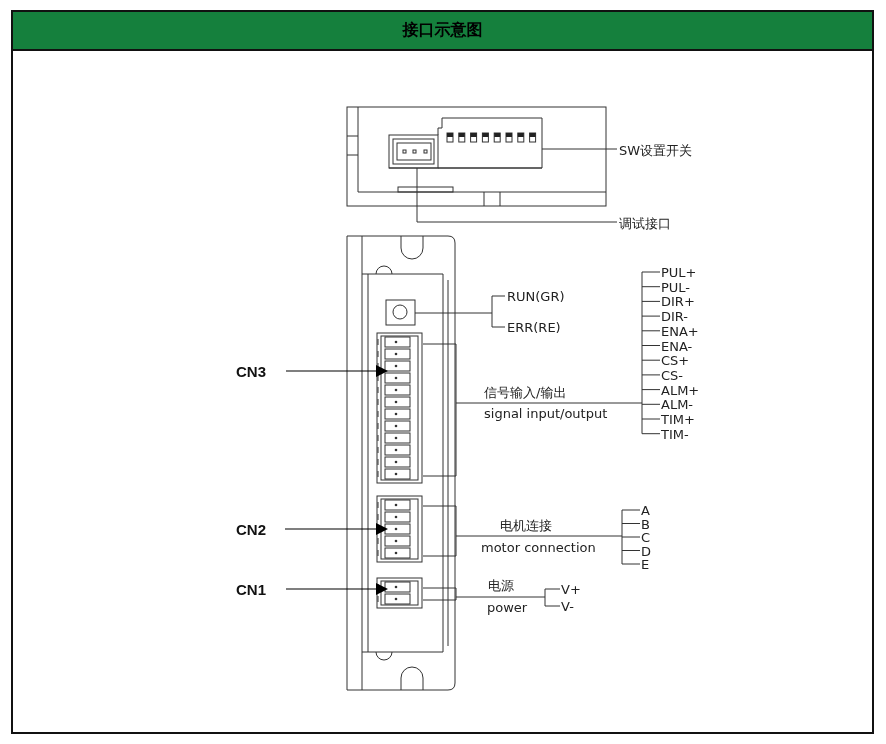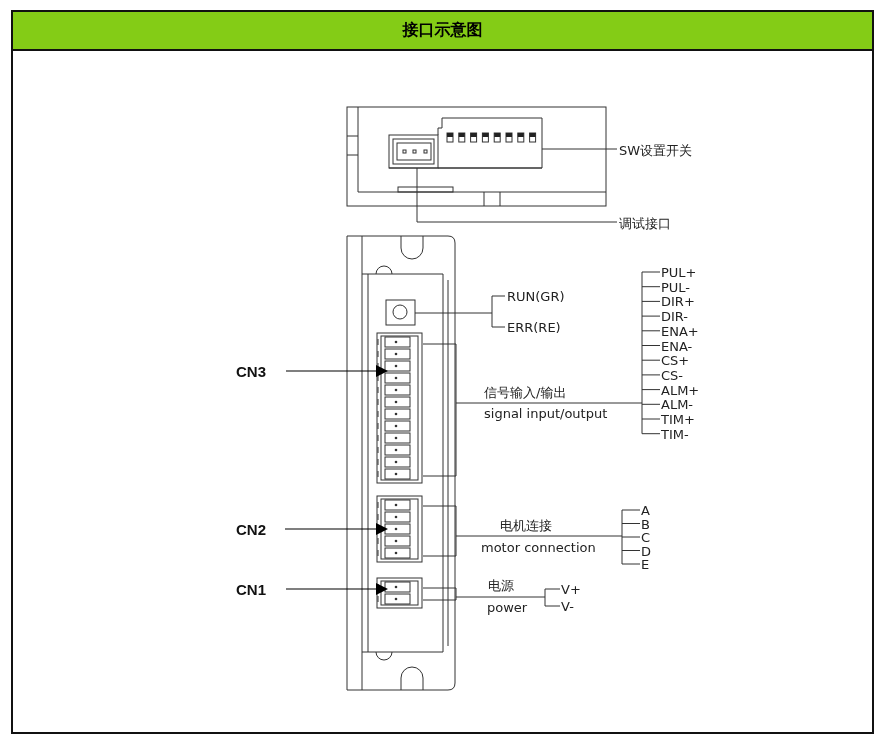"接口示意图" .header { background: #84cc16 -> #15803d }
